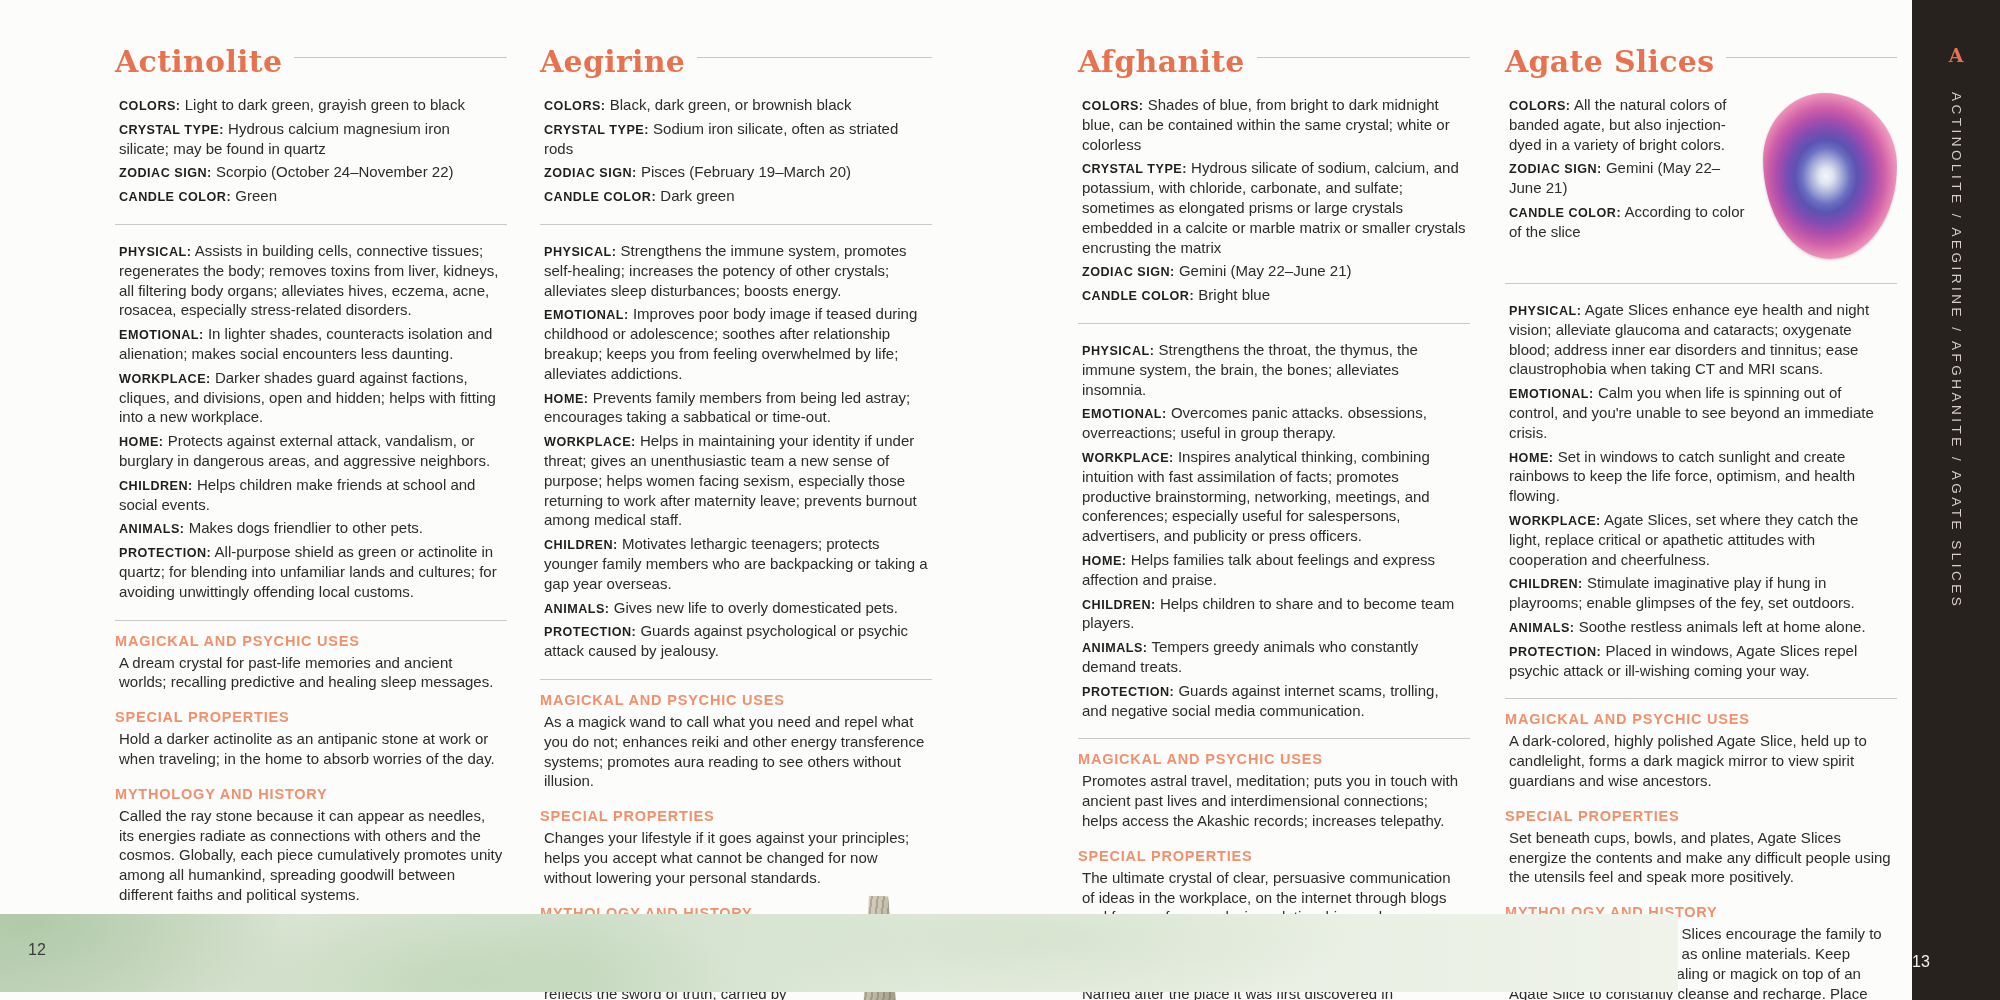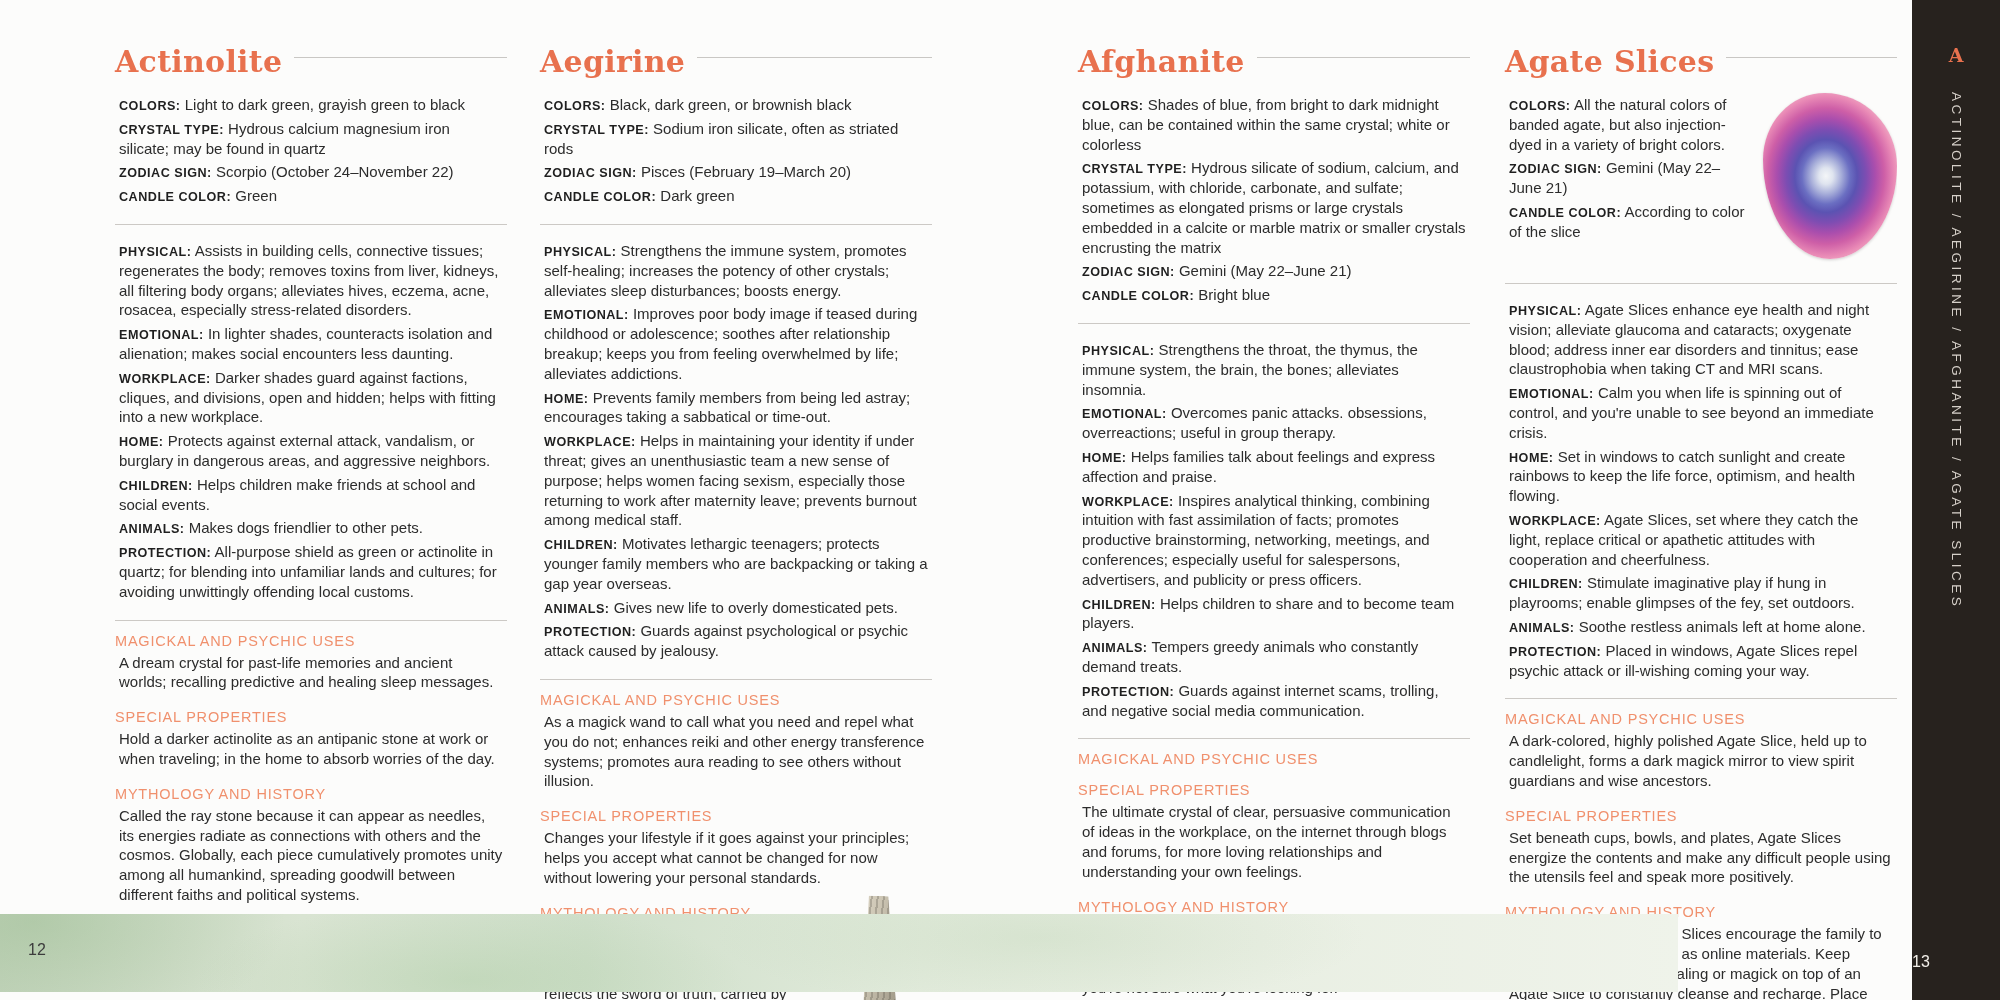"HOME: Helps families talk about" p.use { order: before "WORKPLACE: Inspires analytical thinking," -> after "WORKPLACE: Inspires analytical thinking," }
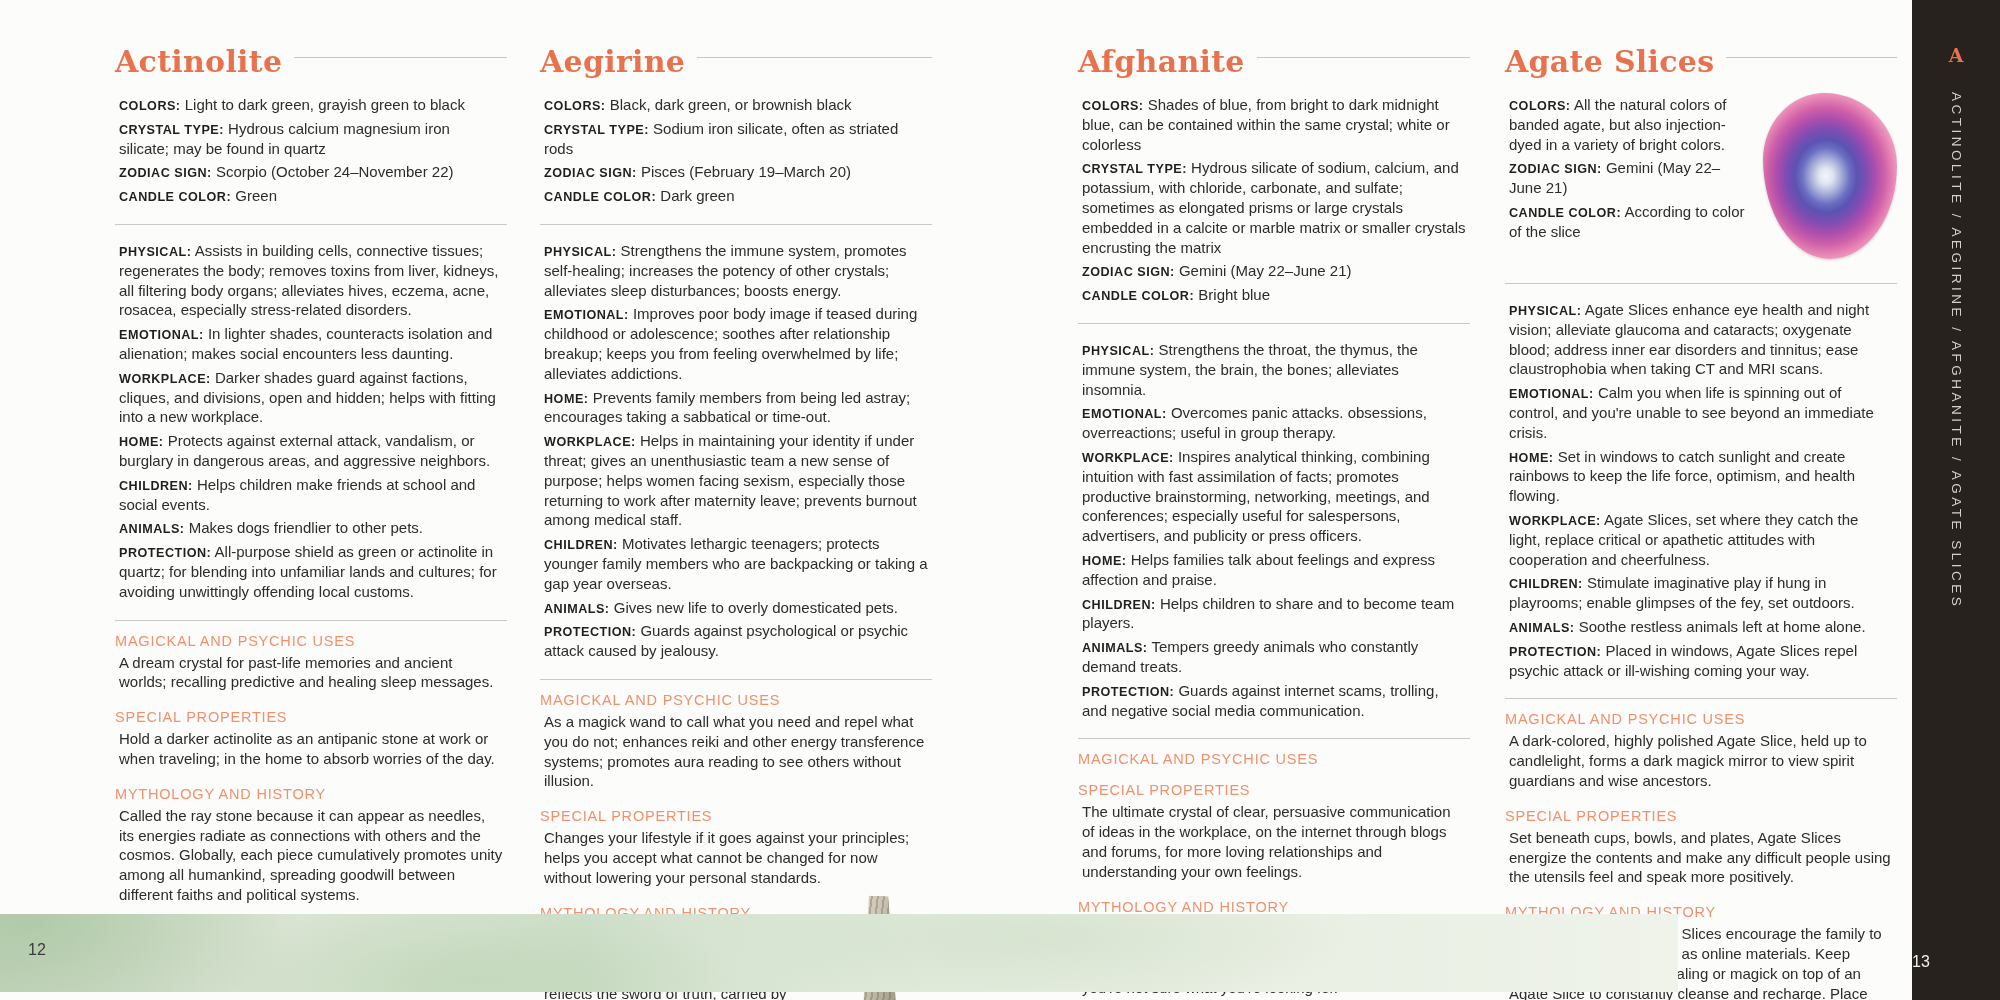"MAGICKAL AND PSYCHIC USES" .sec-head { font-weight: 400 -> 700 }
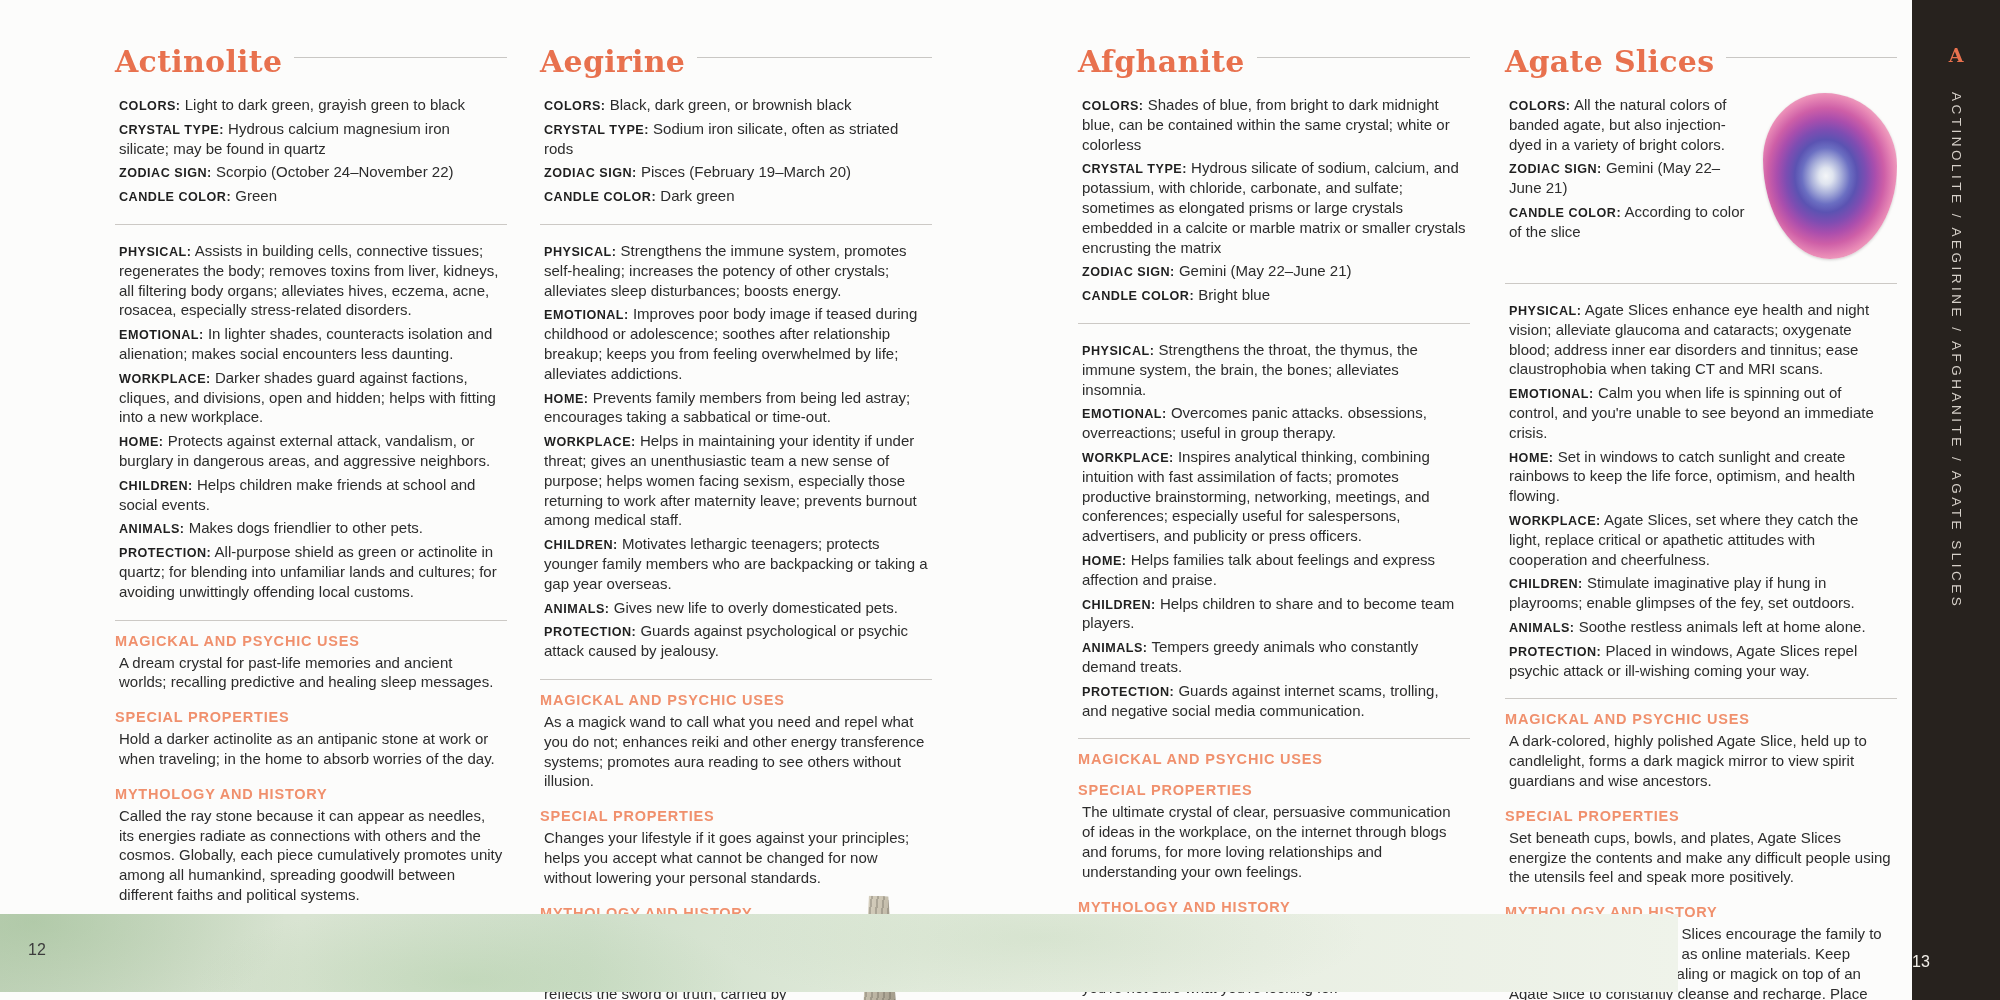"Promotes astral travel, meditation; puts" p.sec-text { html: none -> <p>Promotes astral travel, meditation; puts you in touch with ancient past lives and interdimensional connections; helps access the Akashic records; increases telepathy.</p> }
